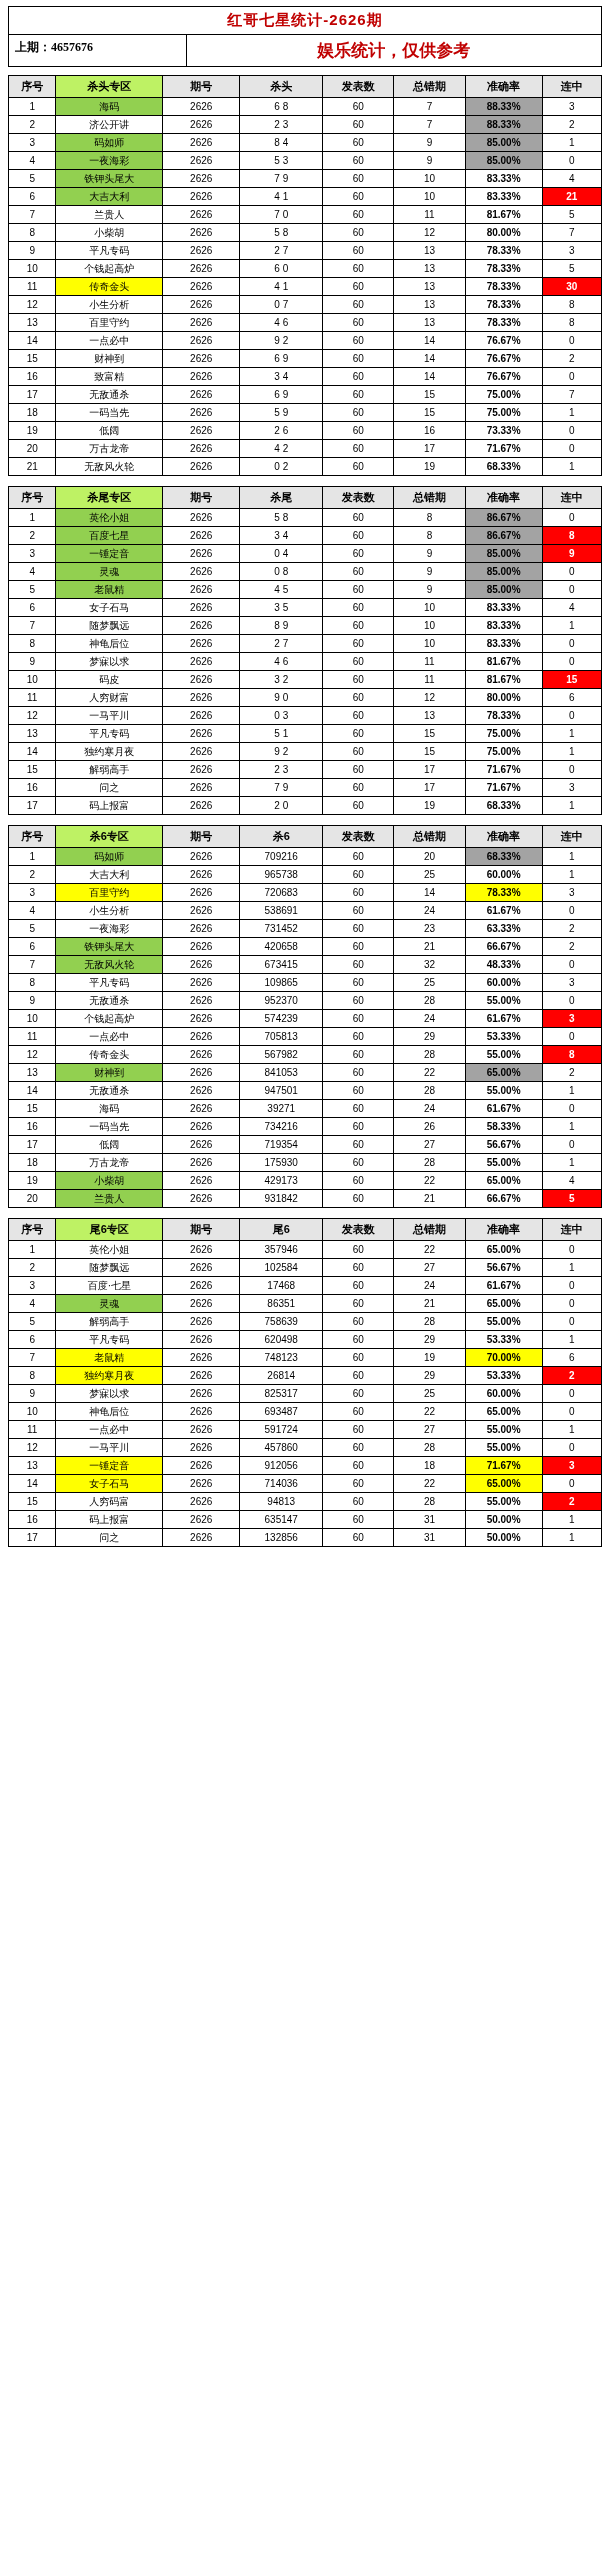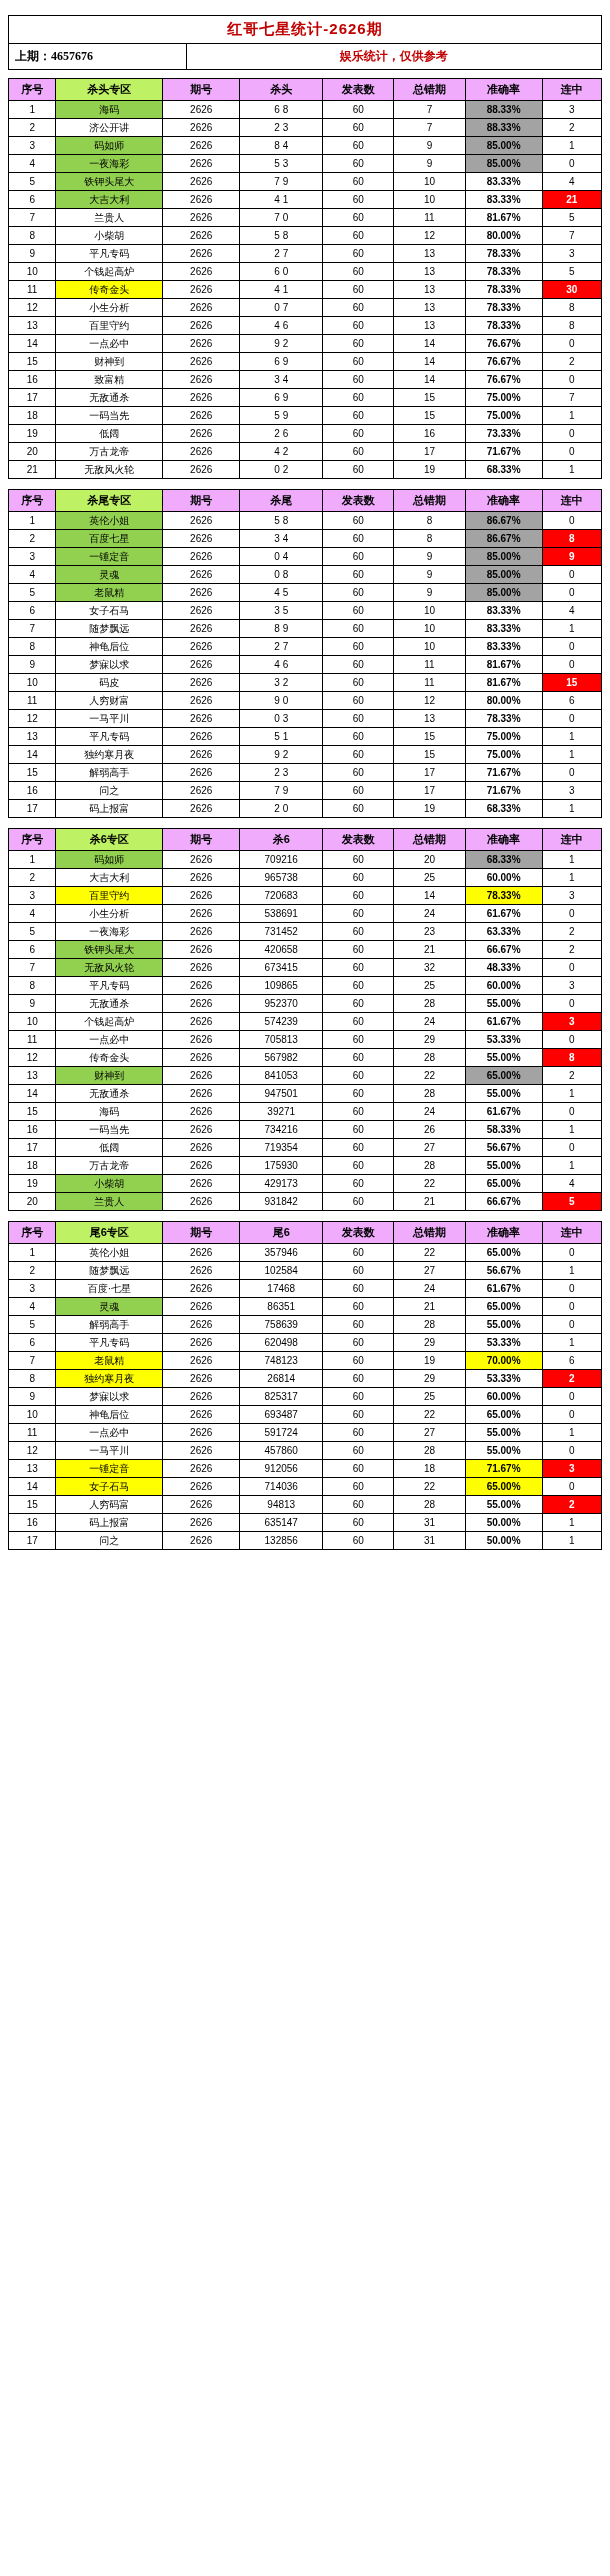"红哥七星统计-2626期" .page { margin-top: 9px -> none }
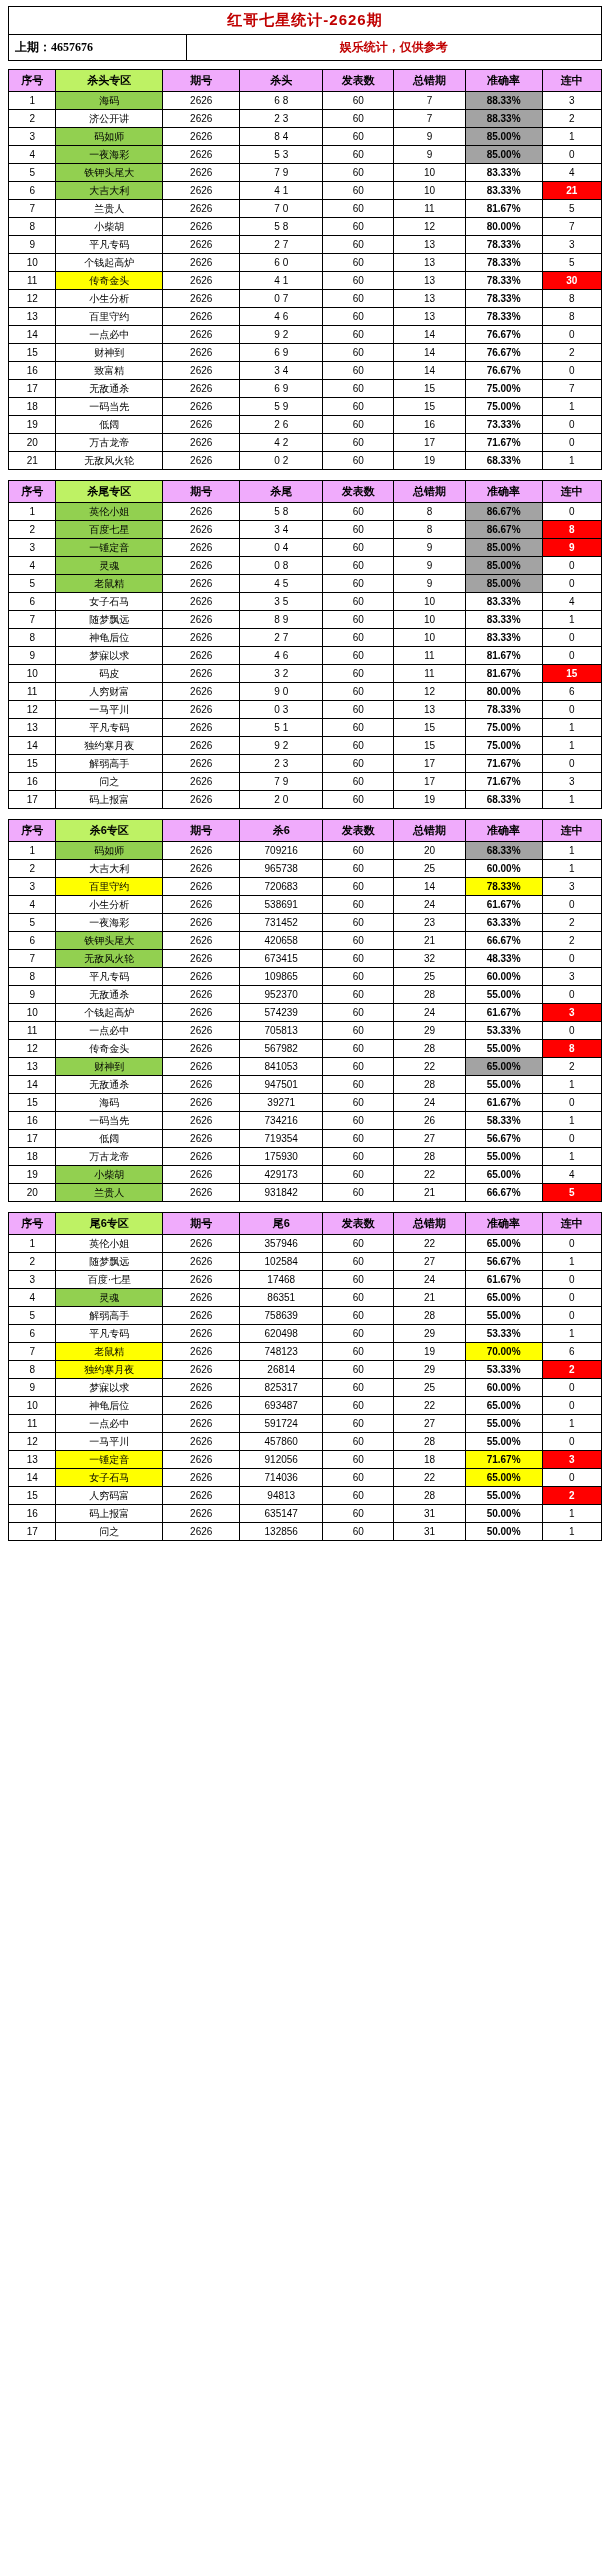"娱乐统计，仅供参考" .subhead .right { font-size: 12px -> 17px }
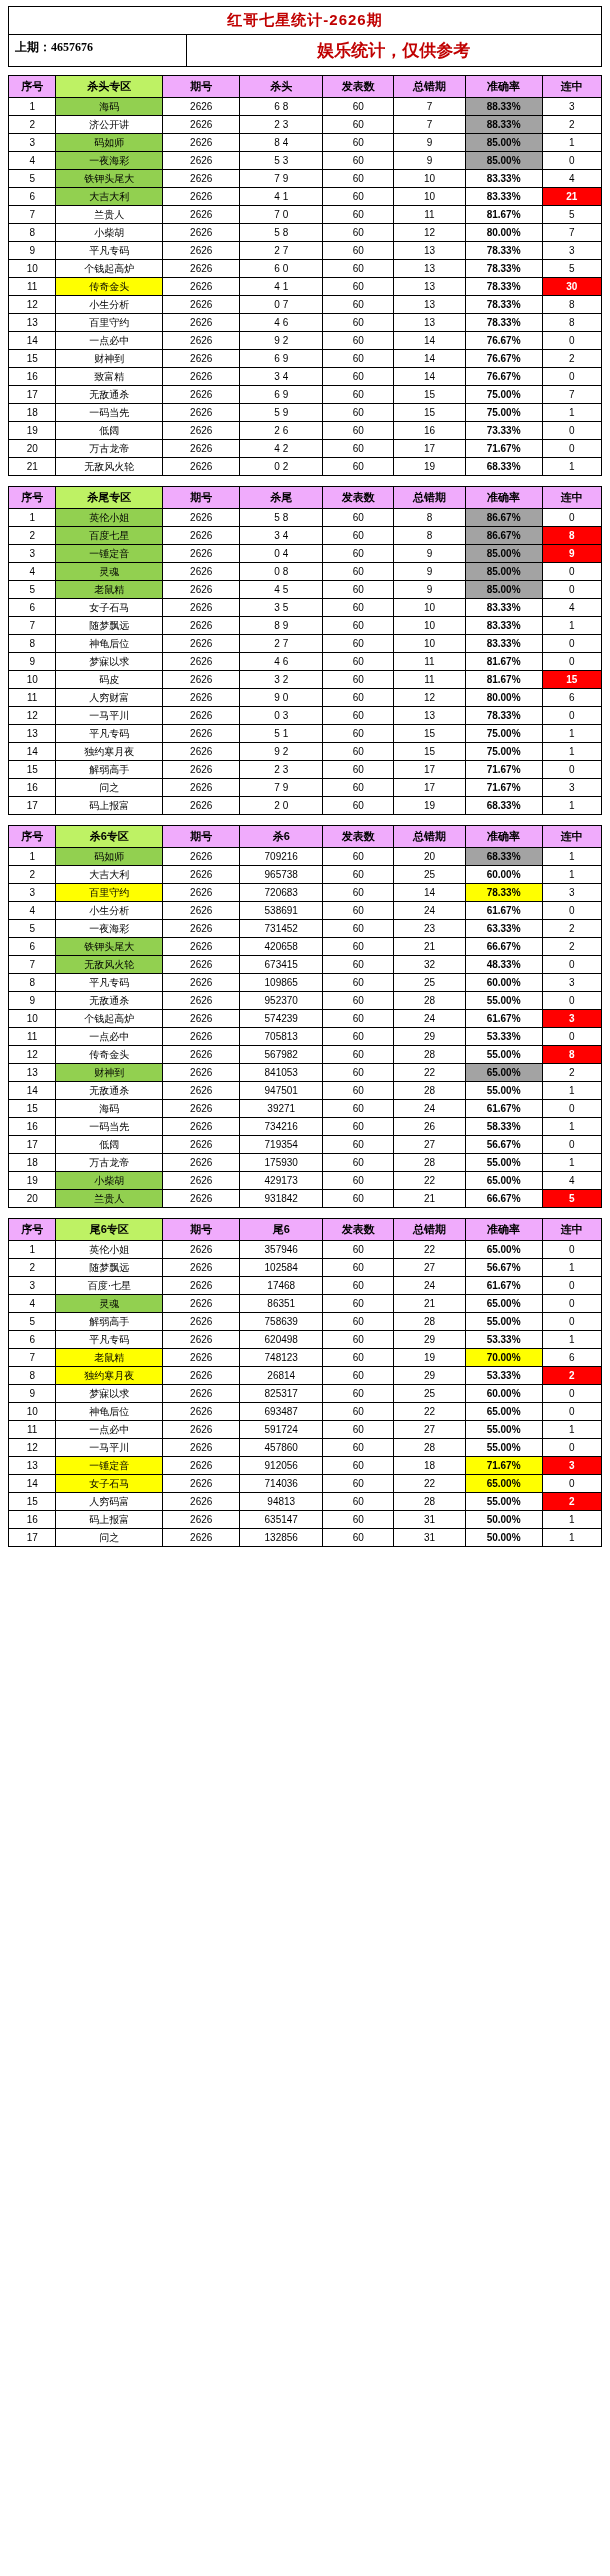"序号" thead th { background: #f0abfc -> #e5e5e5 }
